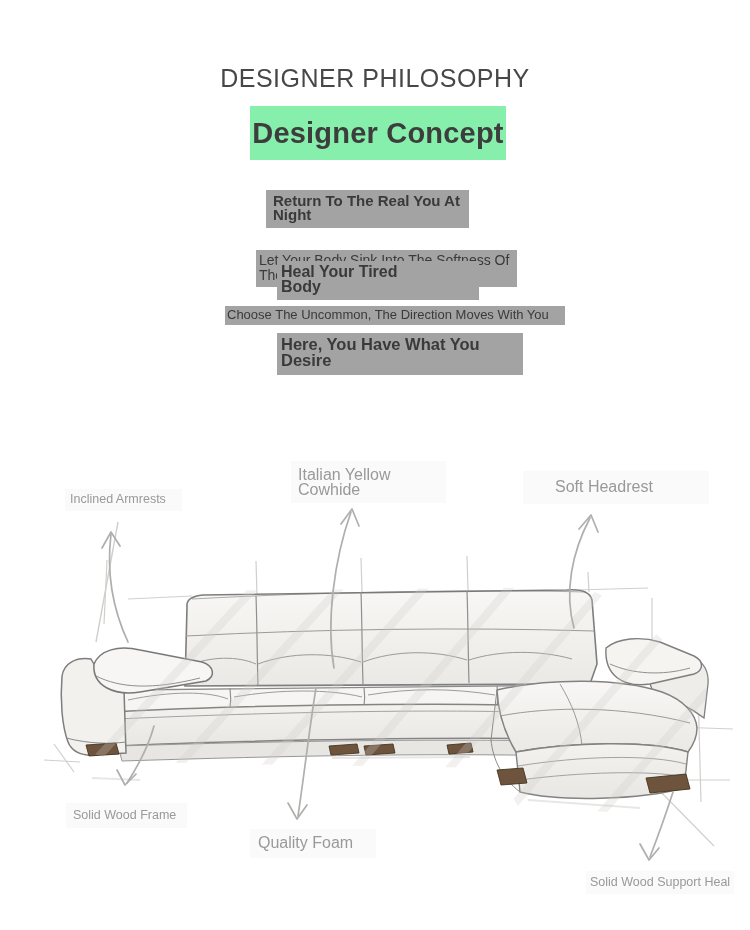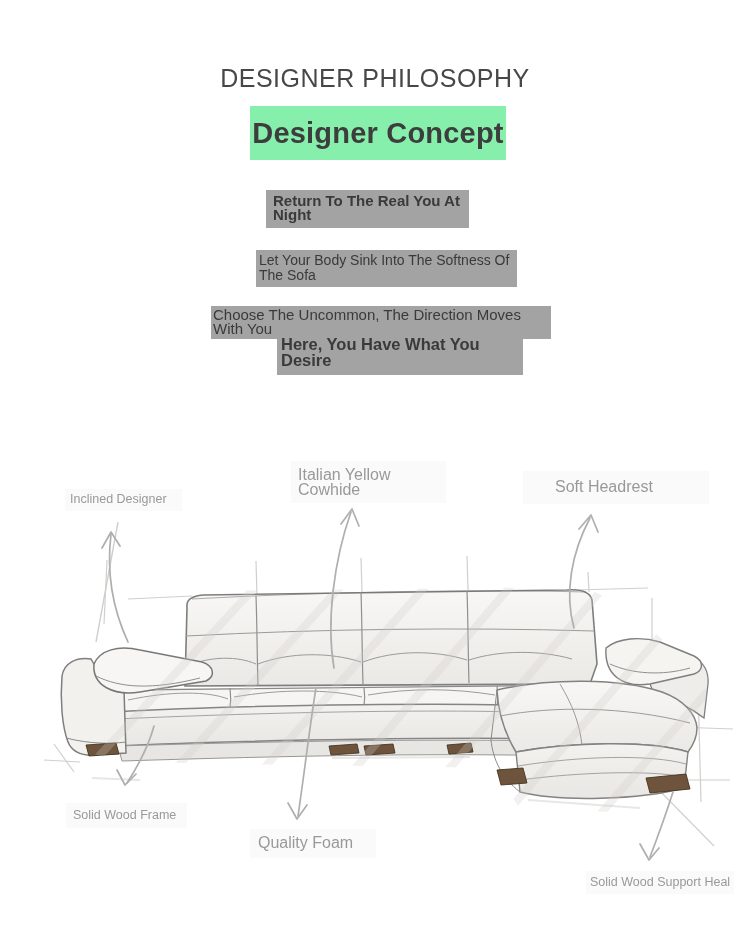"Heal Your Tired Body" div.slogan { html: none -> <div>Heal Your Tired Body</div> }
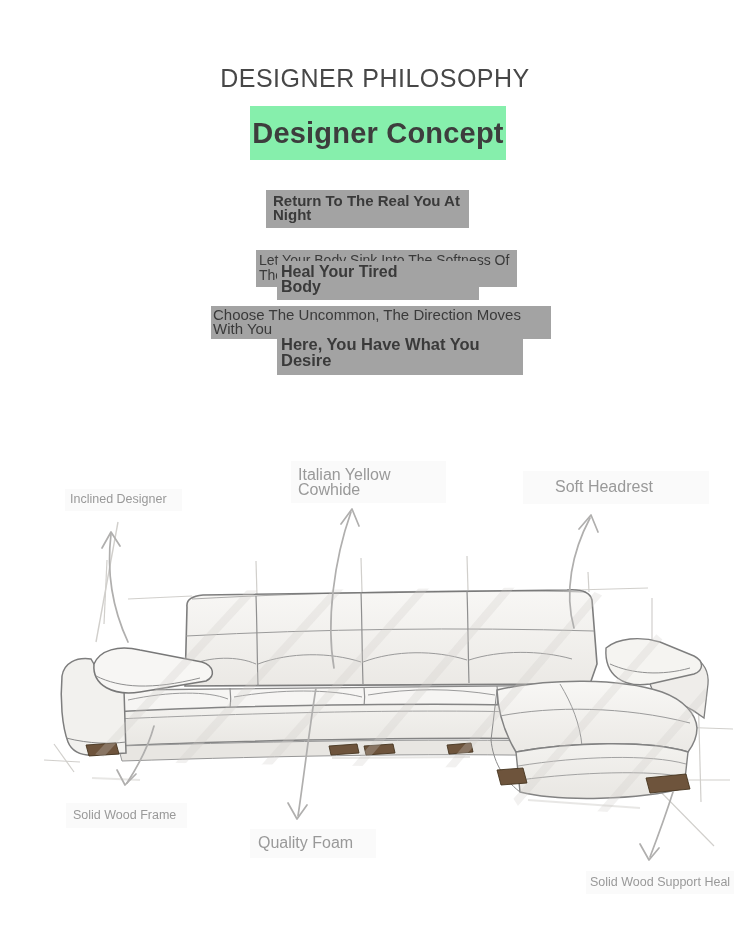"Choose The Uncommon, The Direction" .s4 { font-size: 15px -> 13px; left: 211px -> 225px }
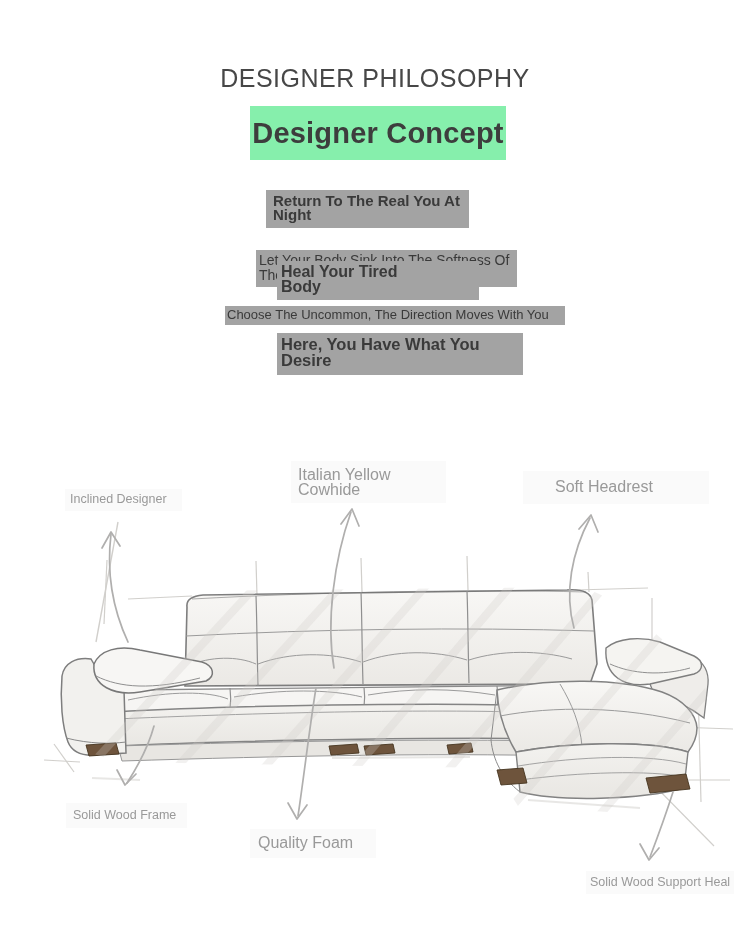"Inclined Designer" div.feature { text: Designer -> Armrests }
